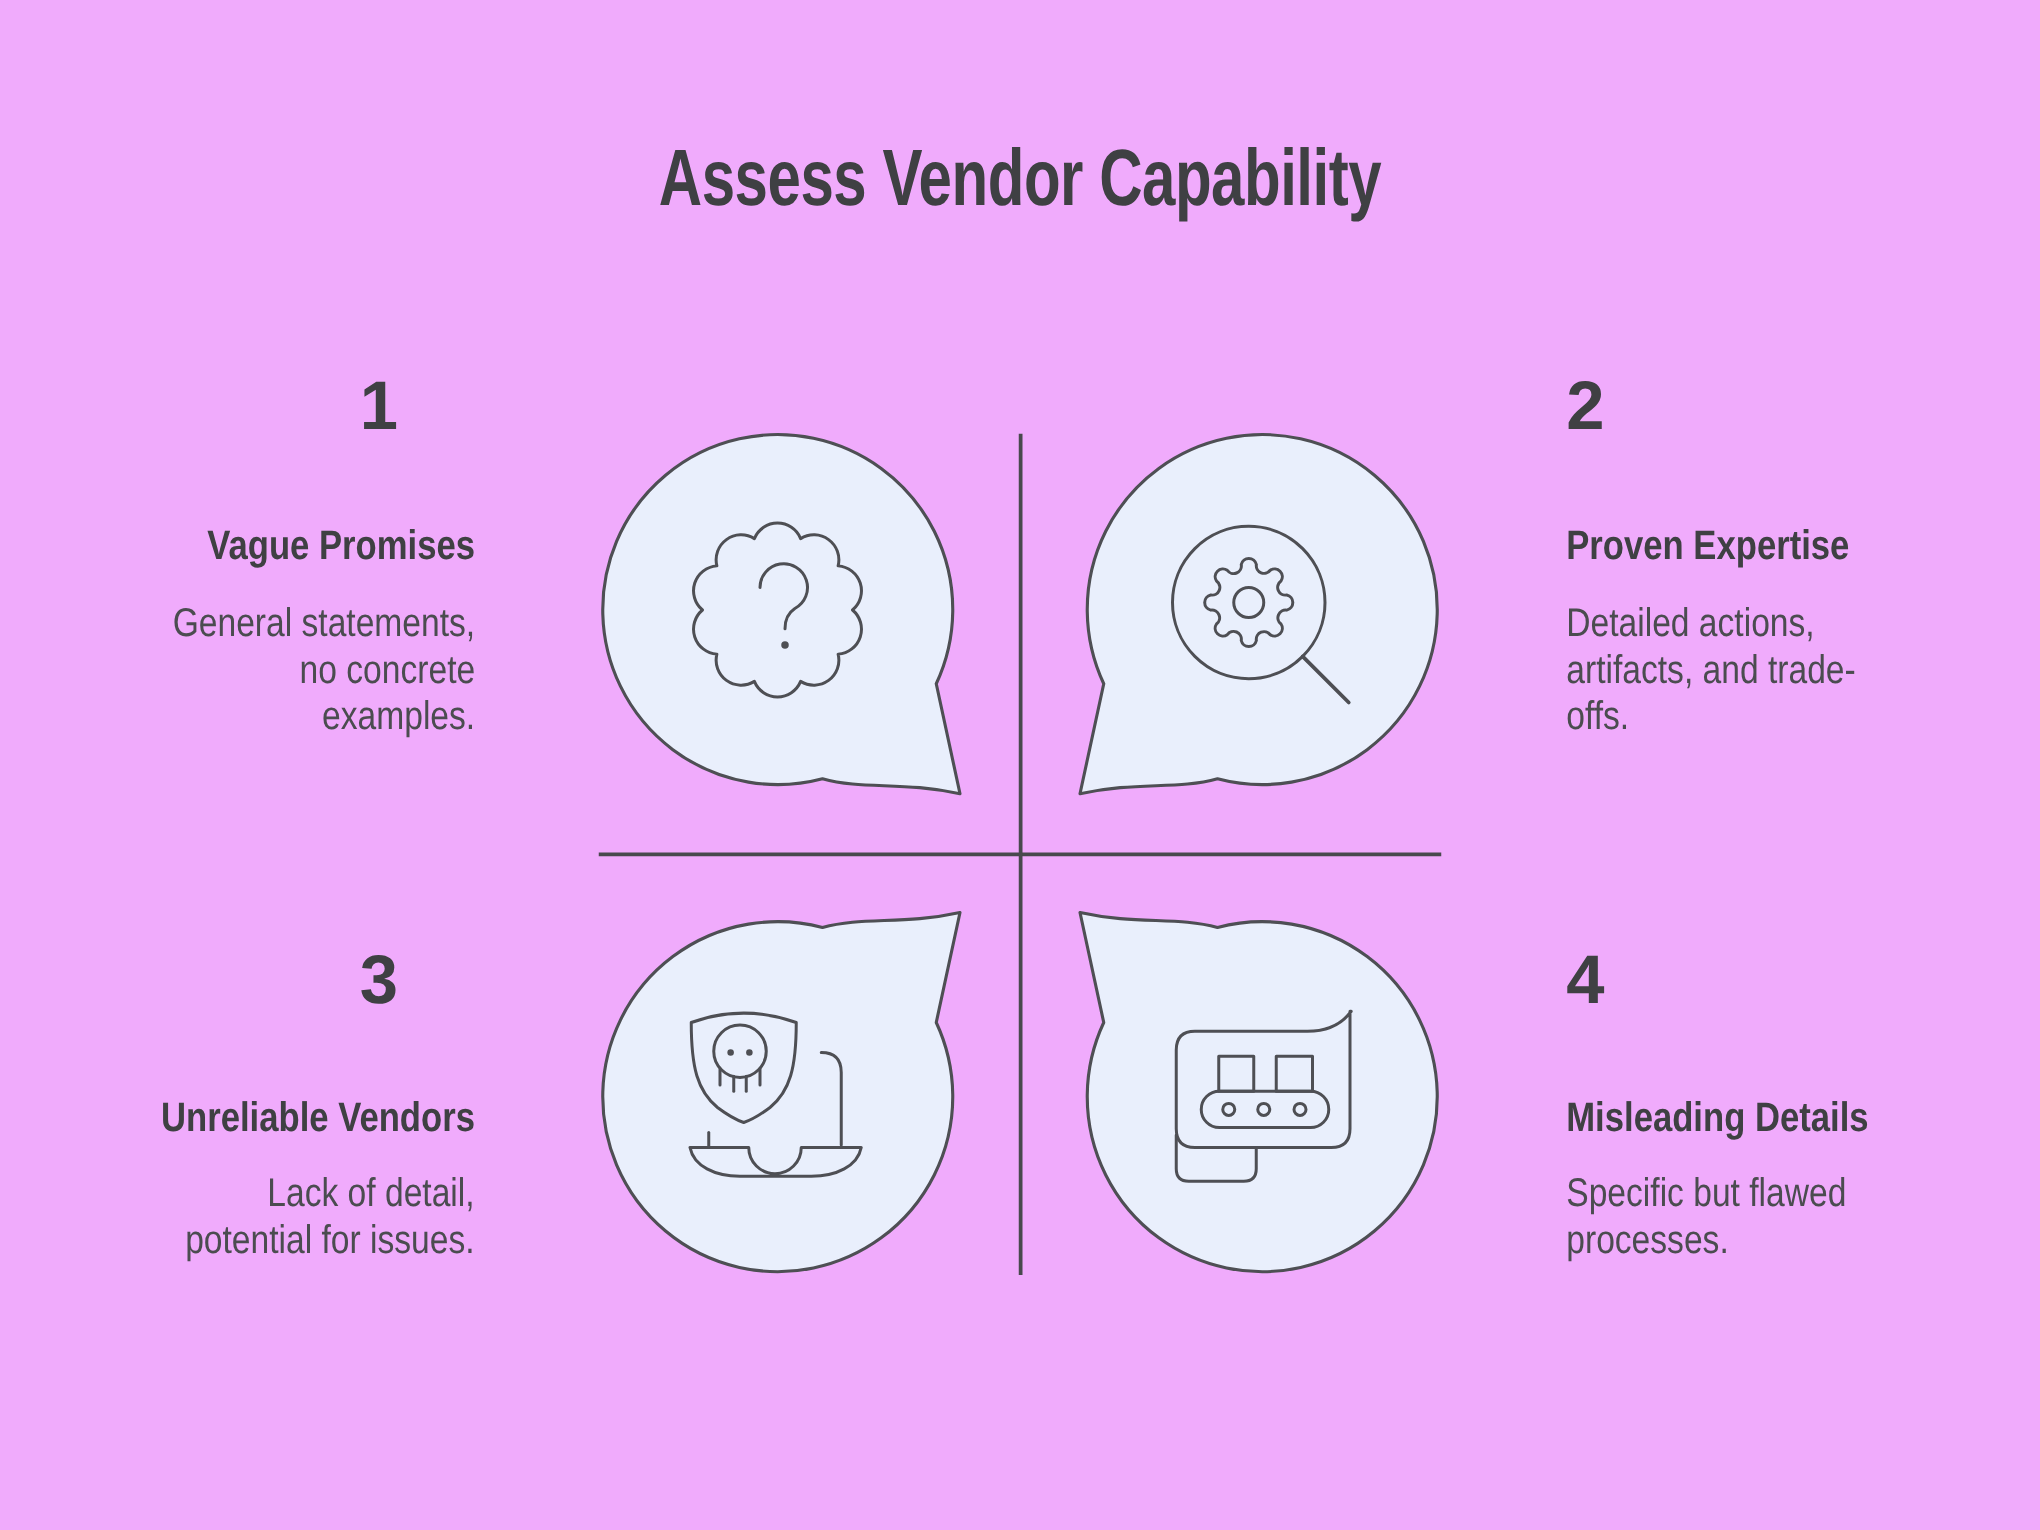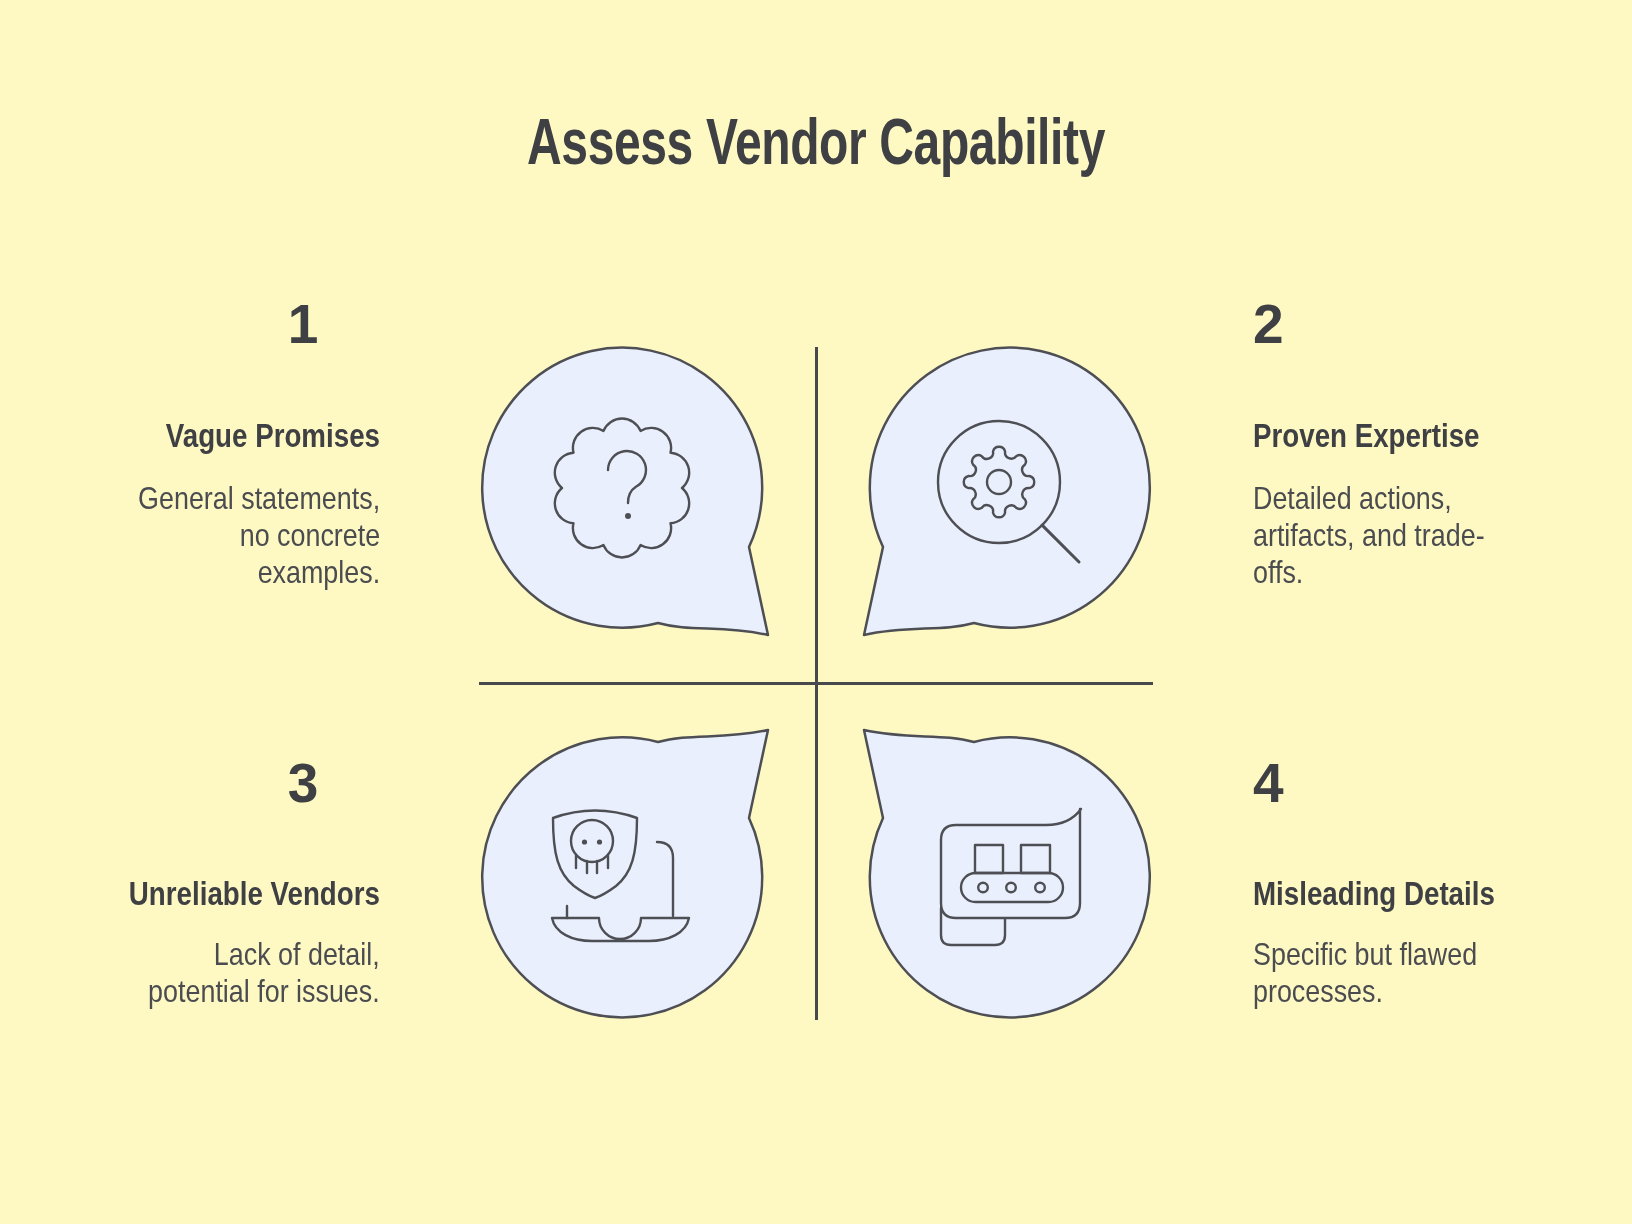"Assess Vendor Capability" .canvas { background: #fef9c3 -> #f0abfc }
